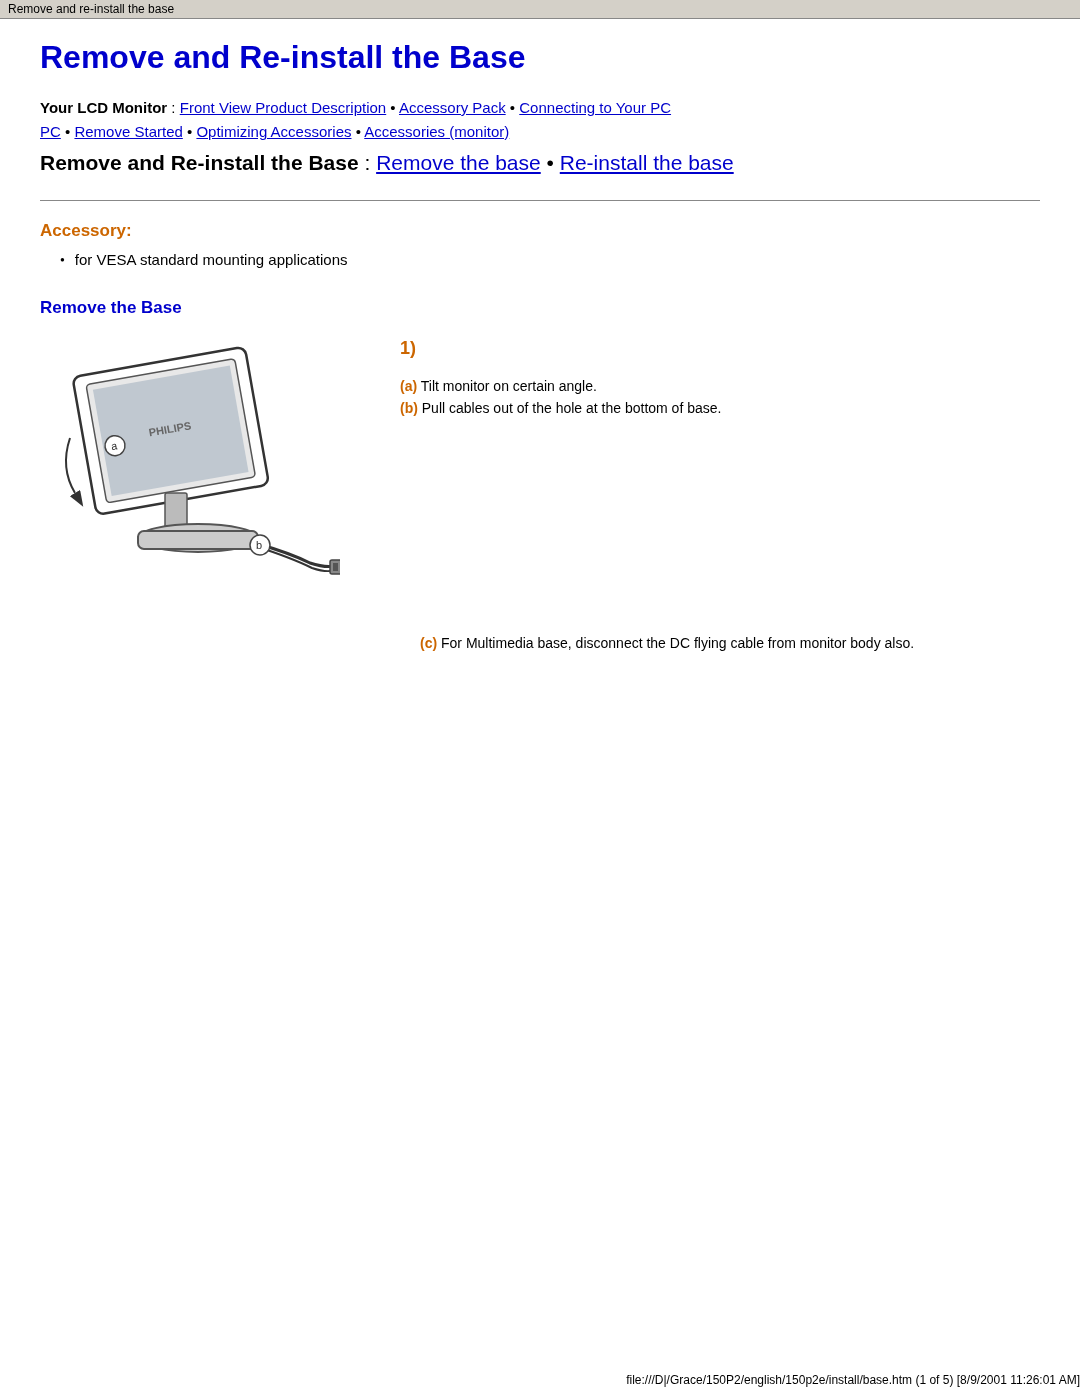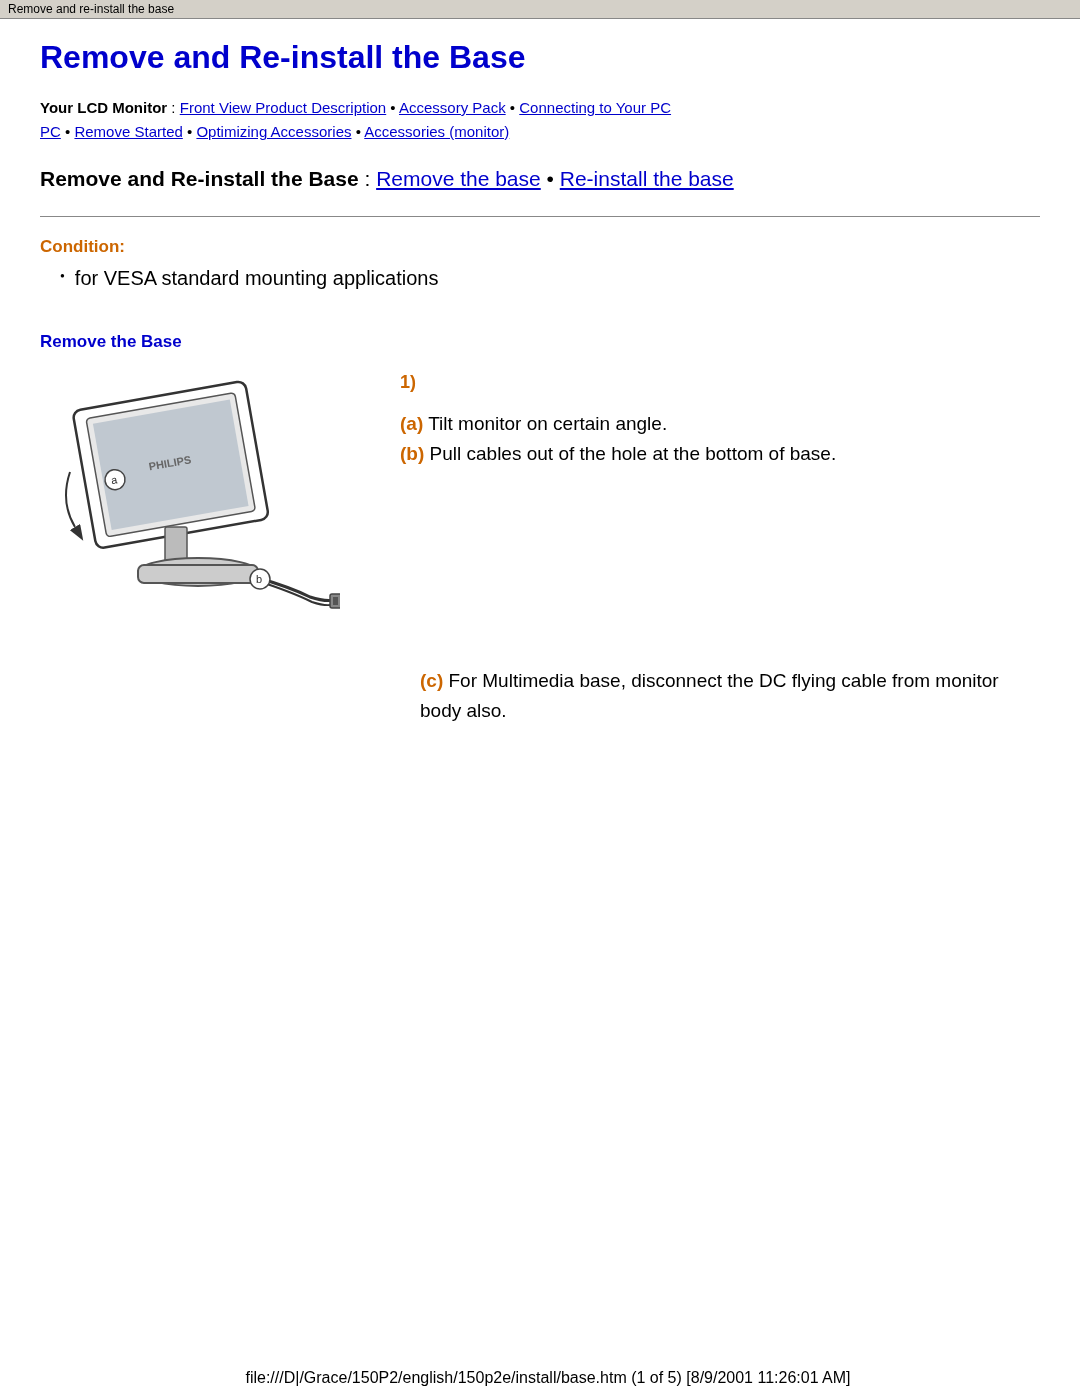"Your LCD Monitor : Front" .nav-links { margin-bottom: 18px -> 2px }
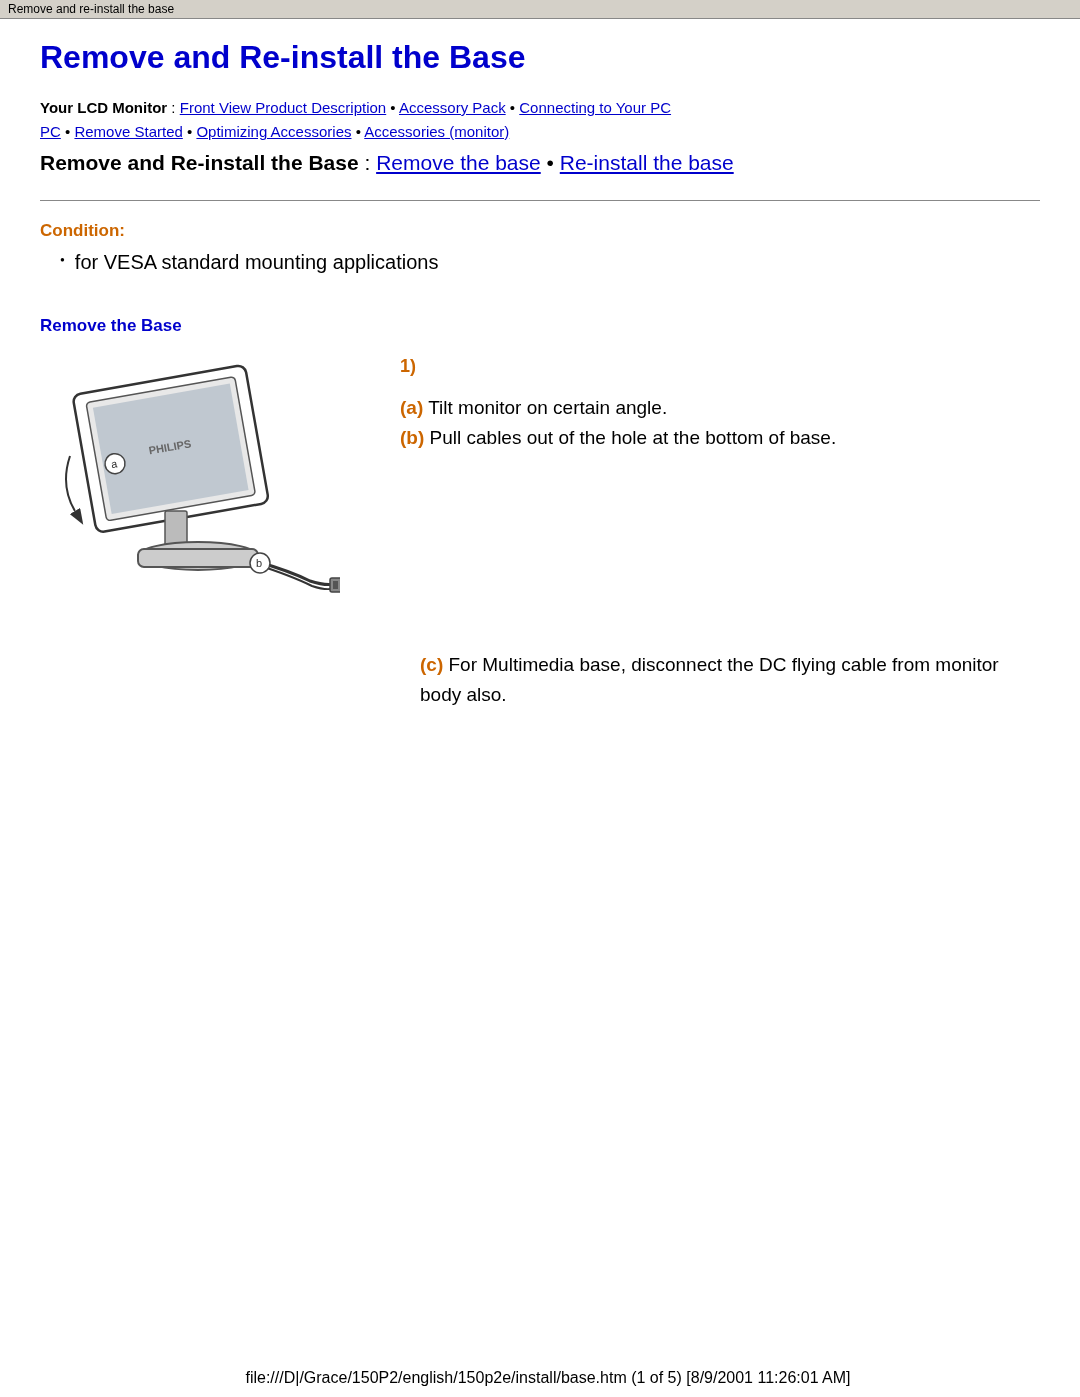"Condition:" div.condition-title { text: Condition -> Accessory }
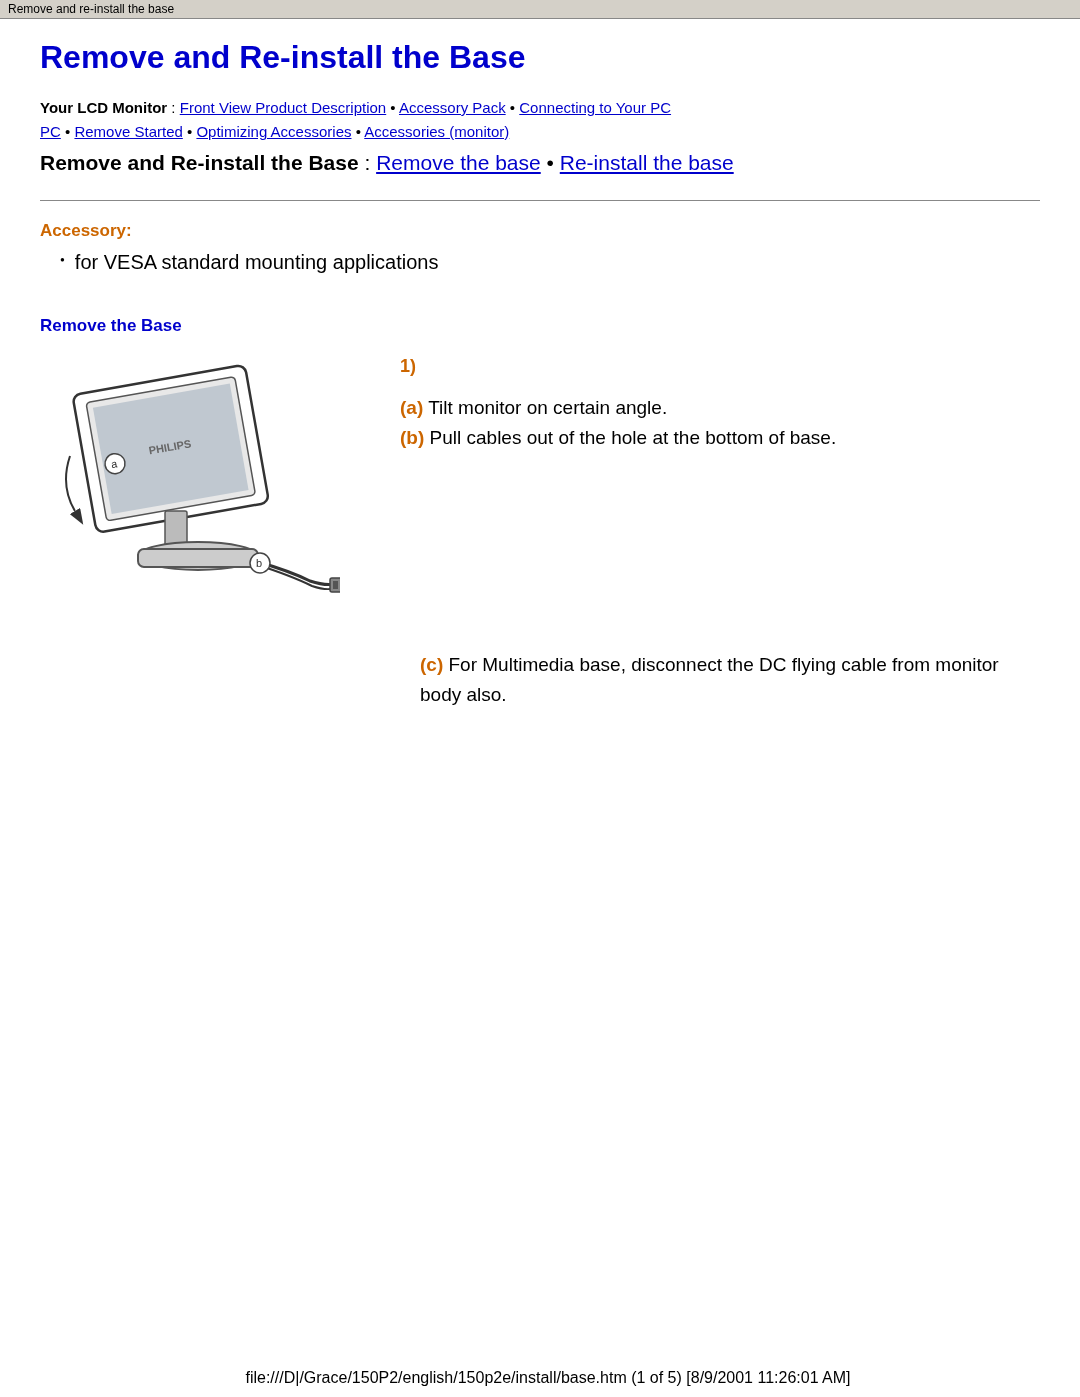"for VESA standard mounting applications" .condition-list { font-size: 20px -> 15px; margin-bottom: 42px -> 30px }
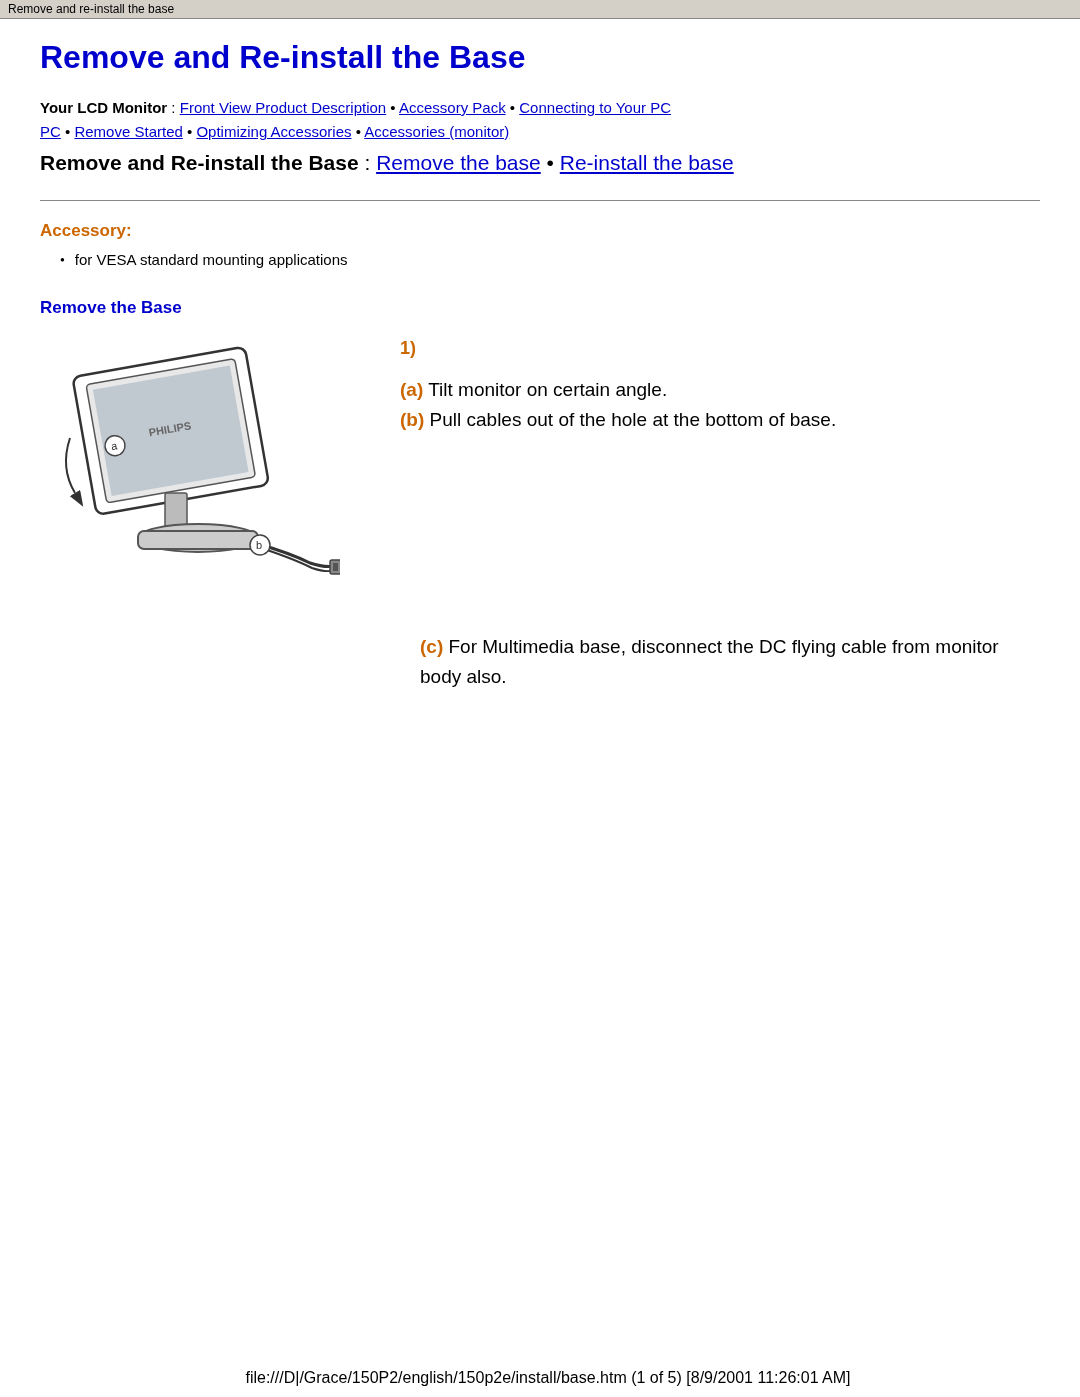"(a) Tilt monitor on certain" .step-text { font-size: 19px -> 14px }
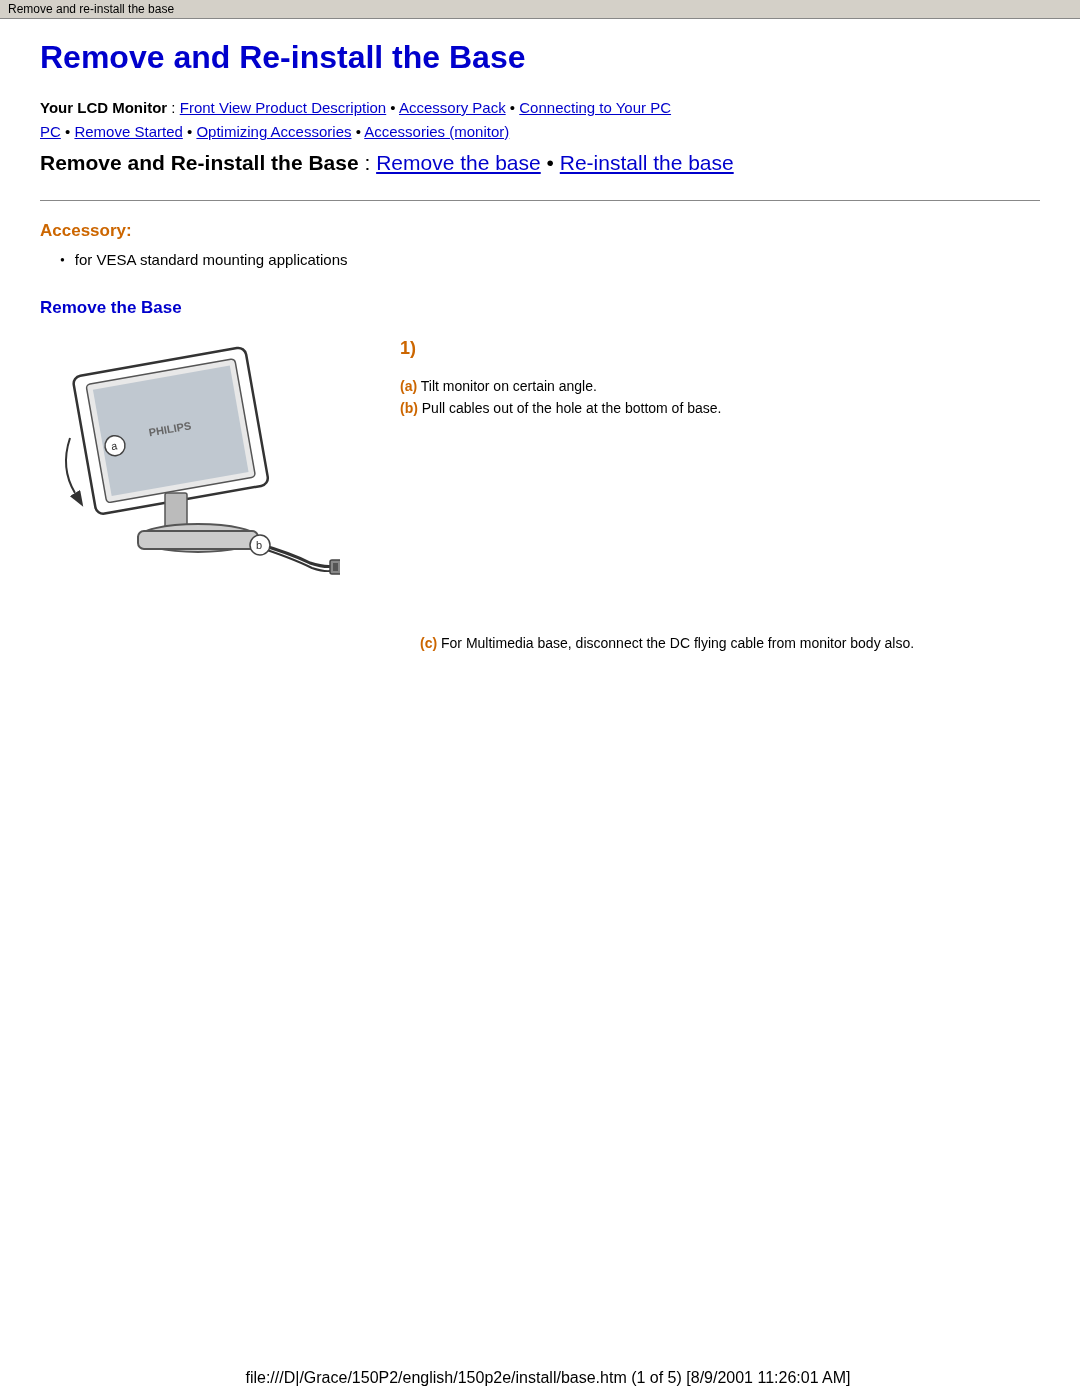"file:///D|/Grace/150P2/english/150p2e/in" .footer { font-size: 16px -> 12px; text-align: center -> right }
